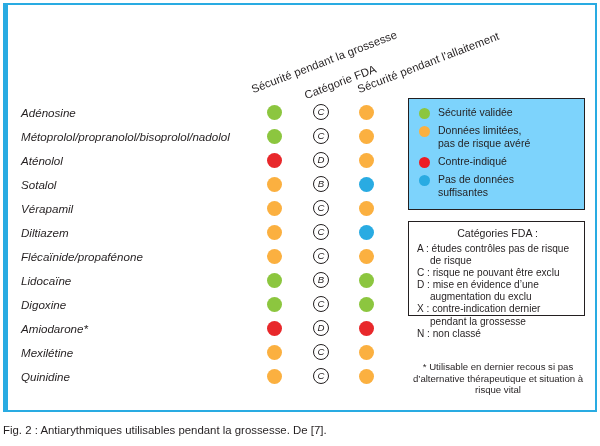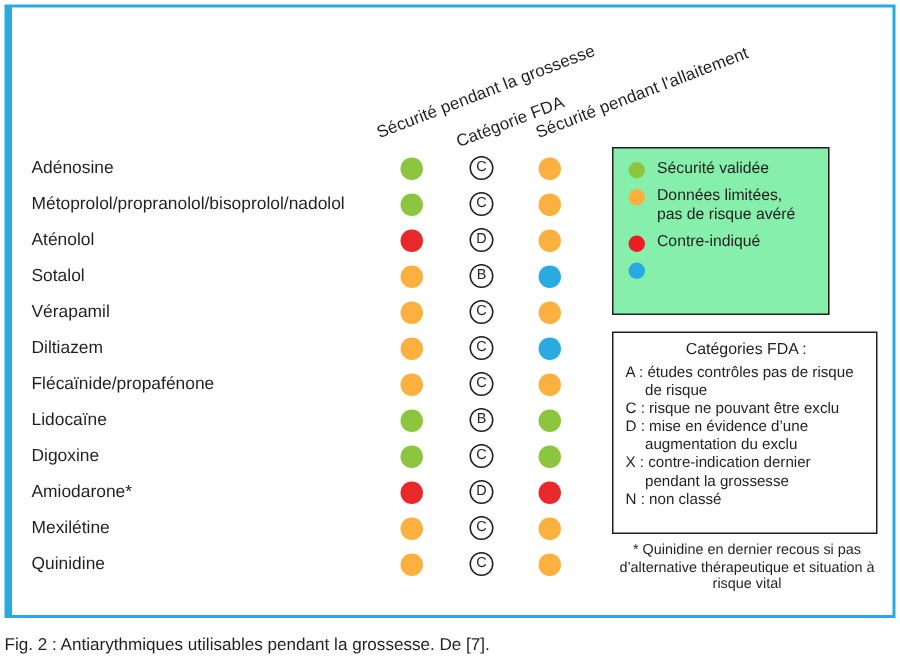"Adénosine" #rows { font-style: none -> italic }
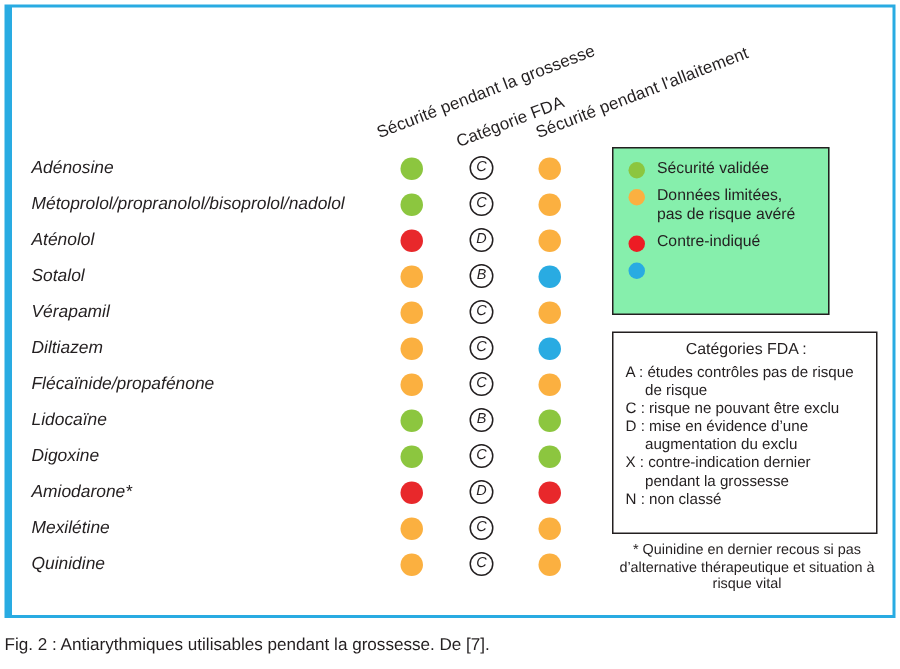"Sécurité validée" #legend-box { background: #86efac -> #7dd3fc; width: 145px -> 177px }
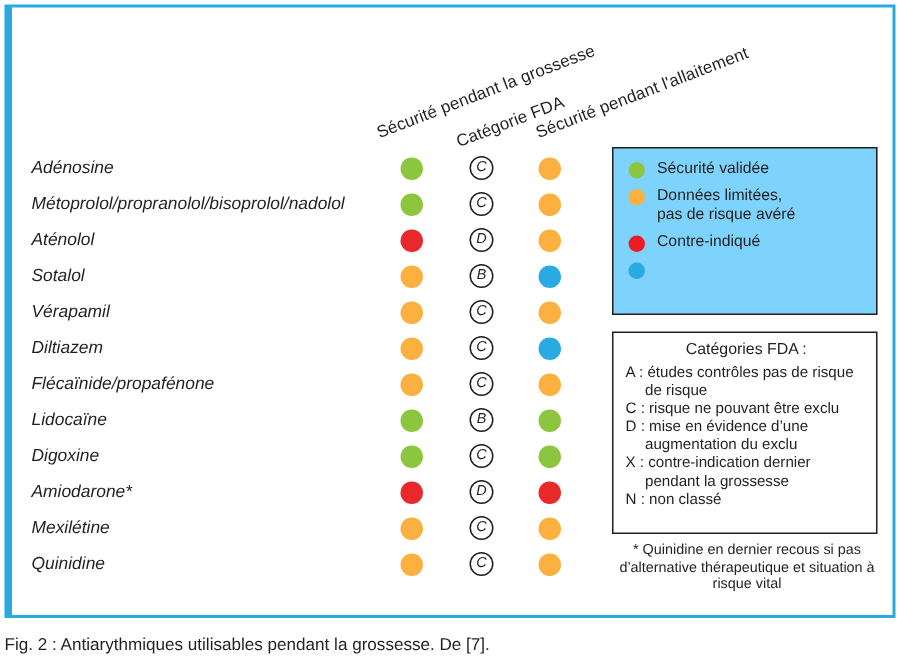"Pas de données" span.legend-label { html: none -> <span>Pas de données<br>suffisantes</span> }
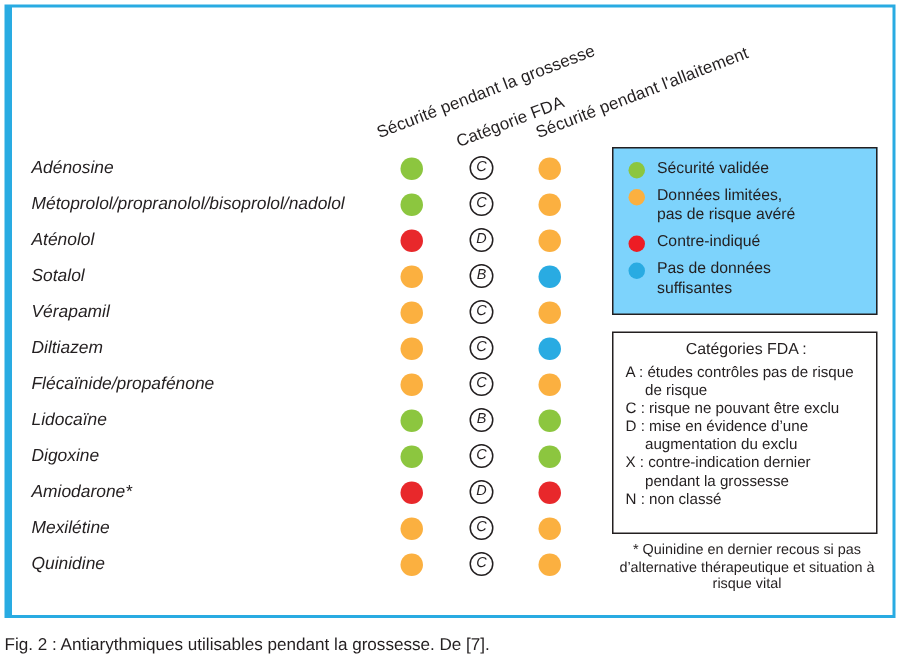"Catégories FDA :" #fda-box { height: 135px -> 95px }
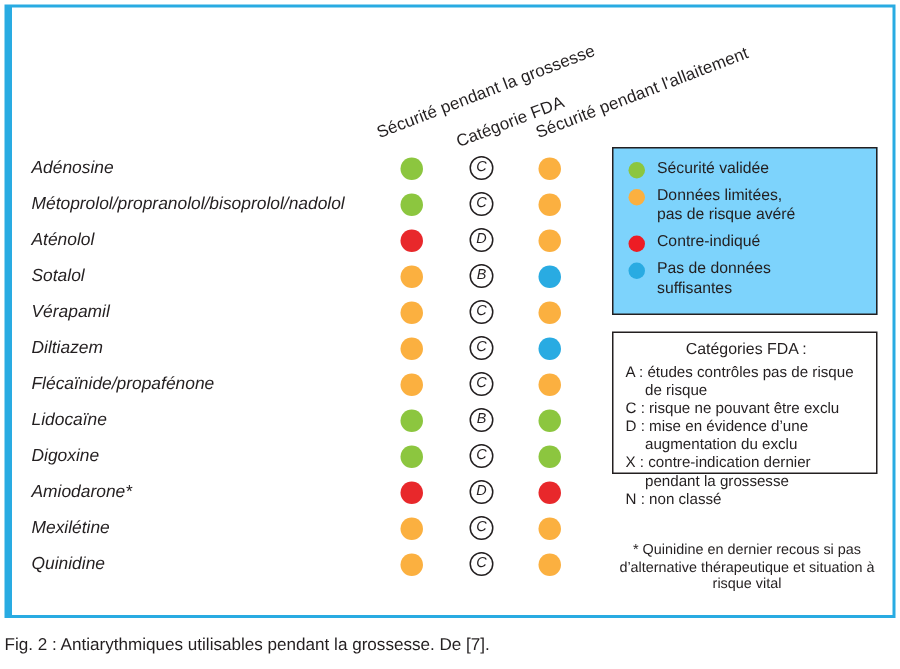"* Quinidine en dernier recous" div { text: Quinidine -> Utilisable }
